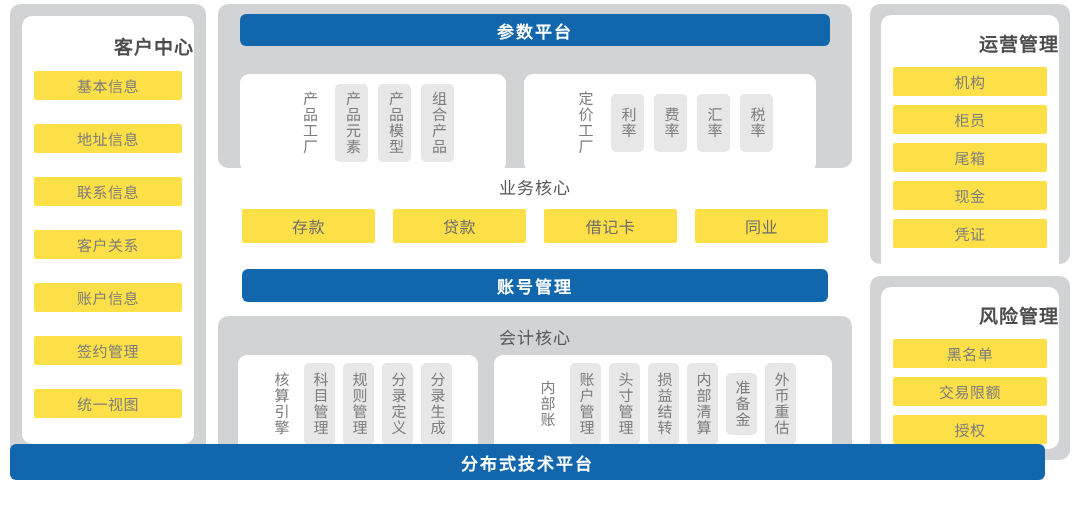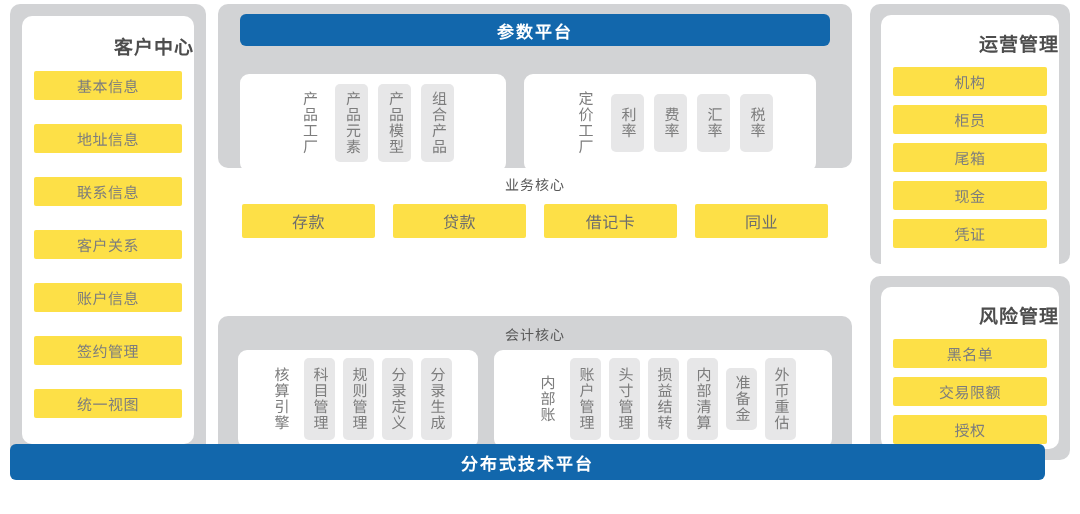"业务核心" .section-title { font-size: 14px -> 17px }
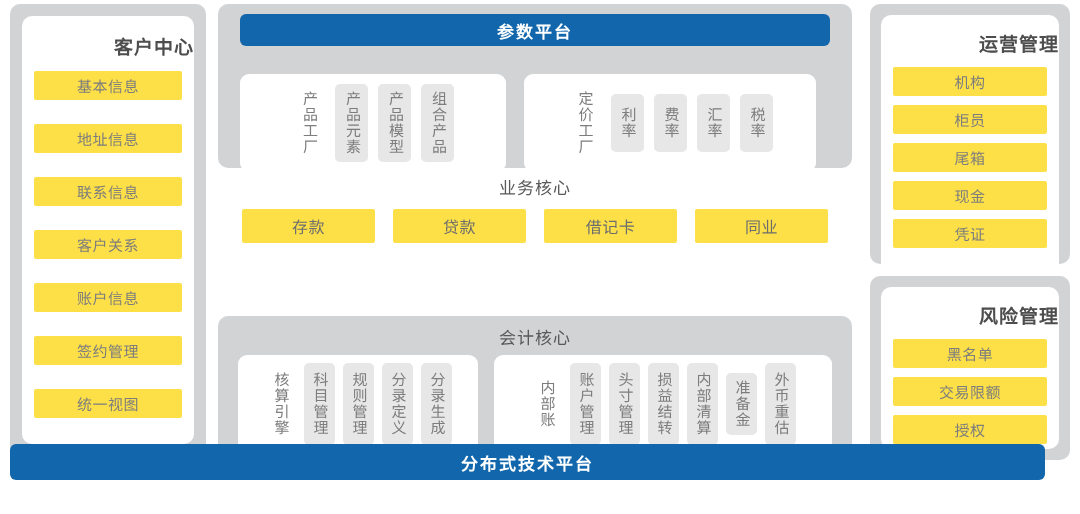"账号管理" div.bar-blue { html: none -> <div>账号管理</div> }
